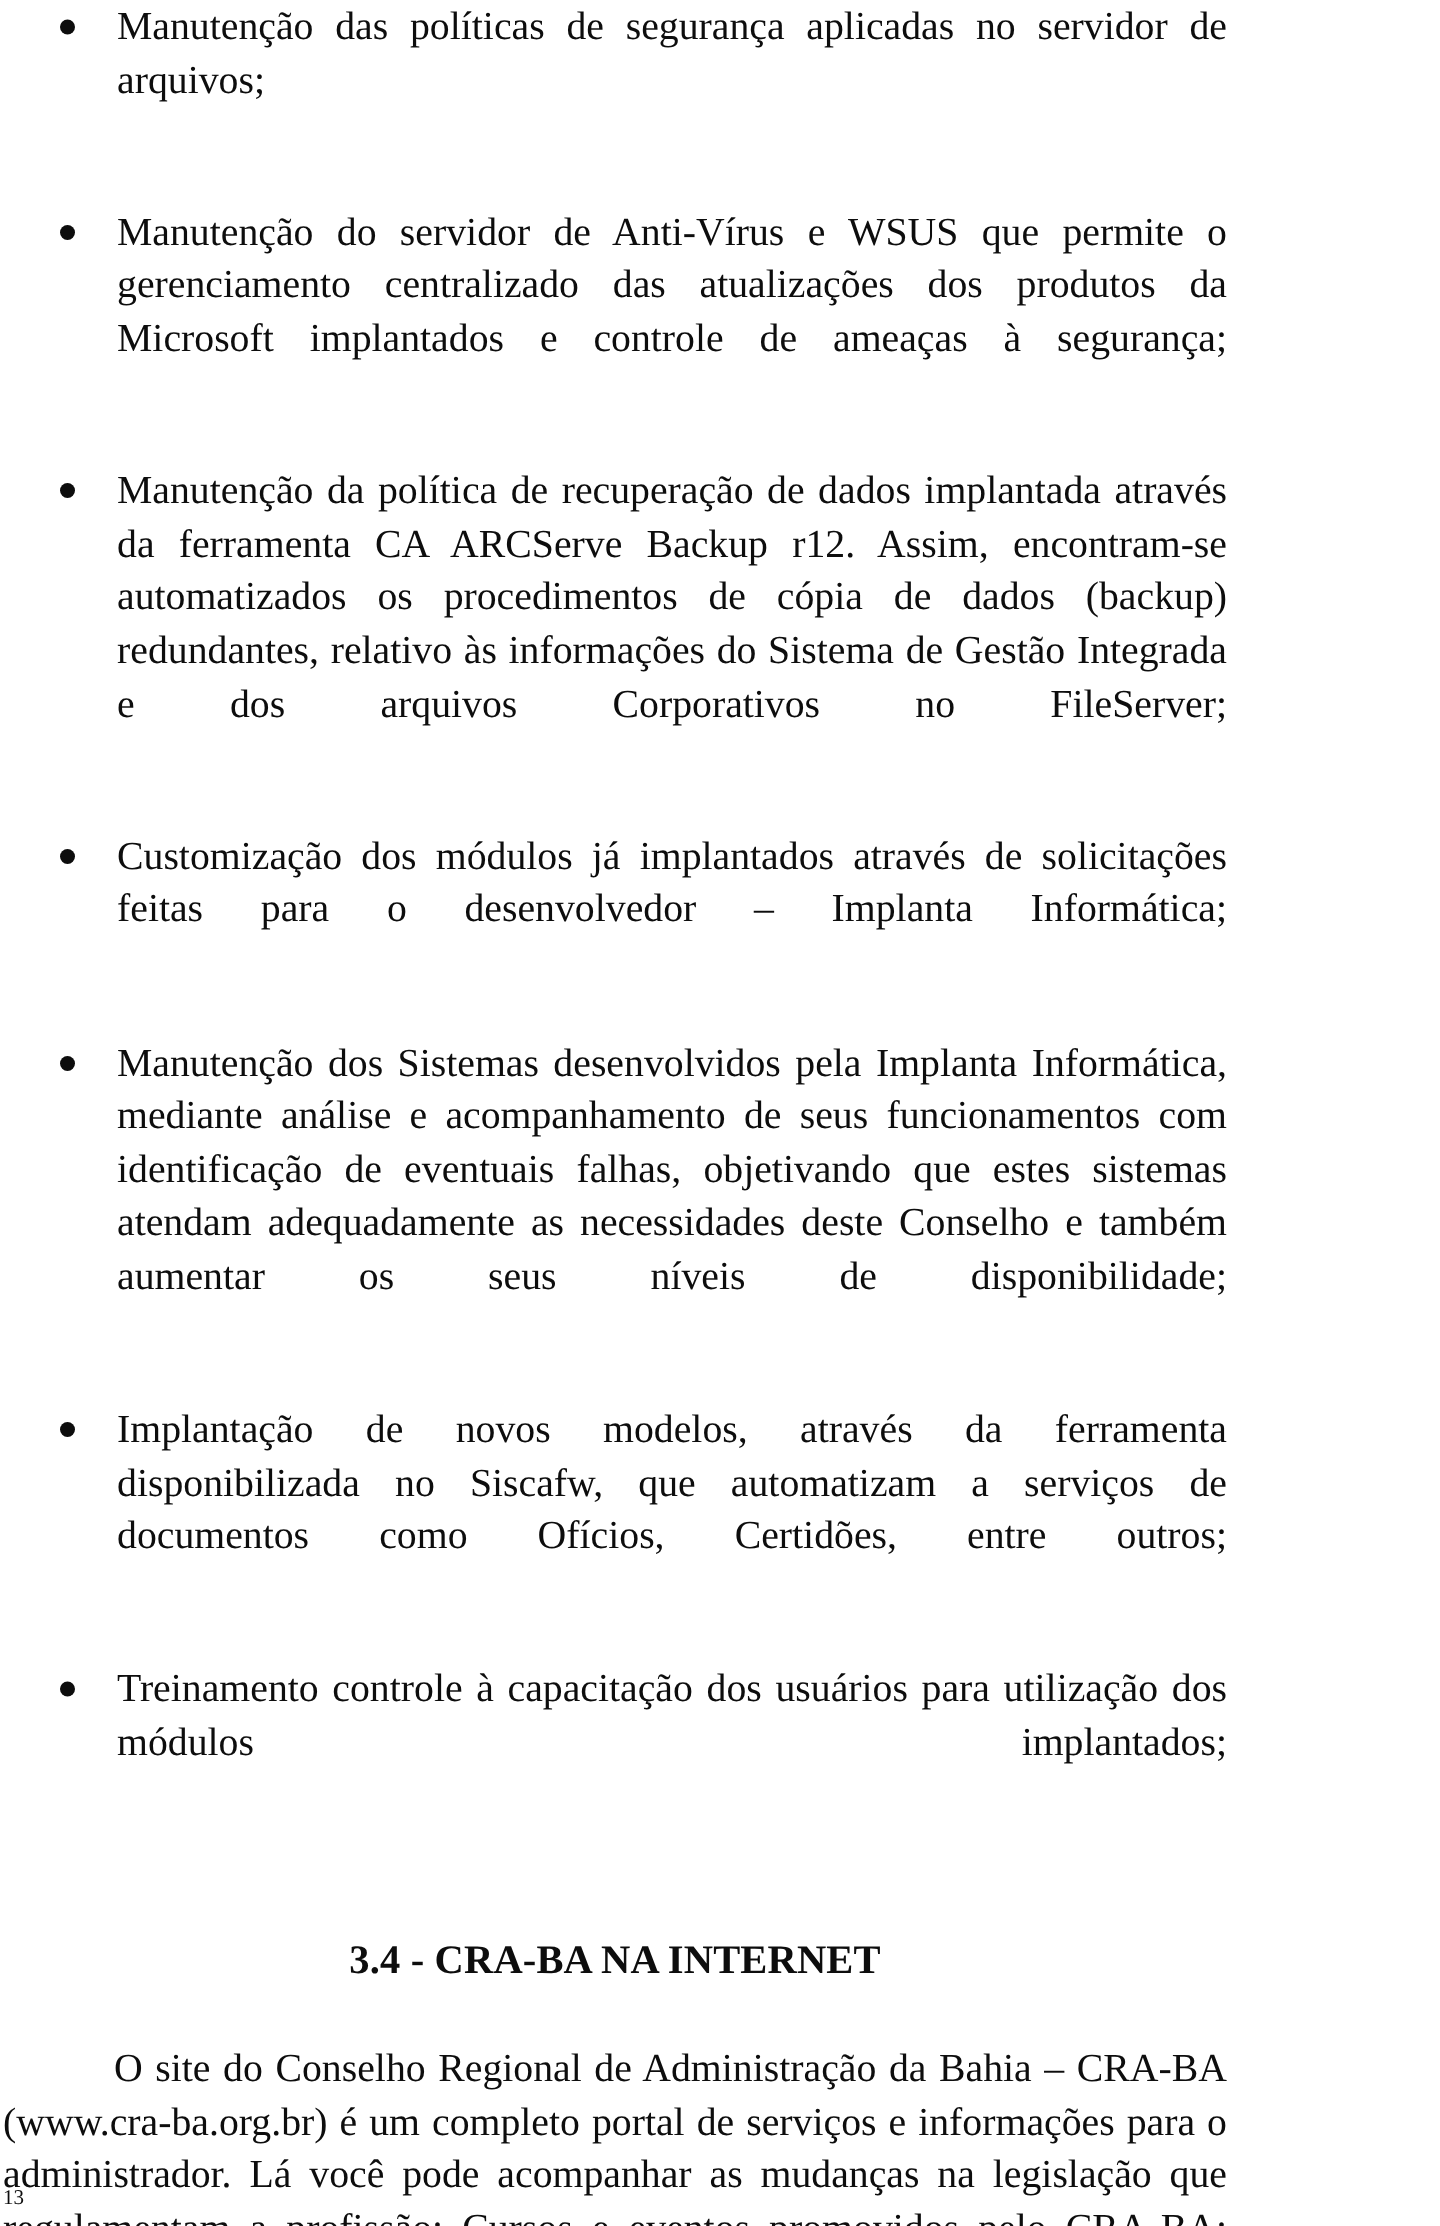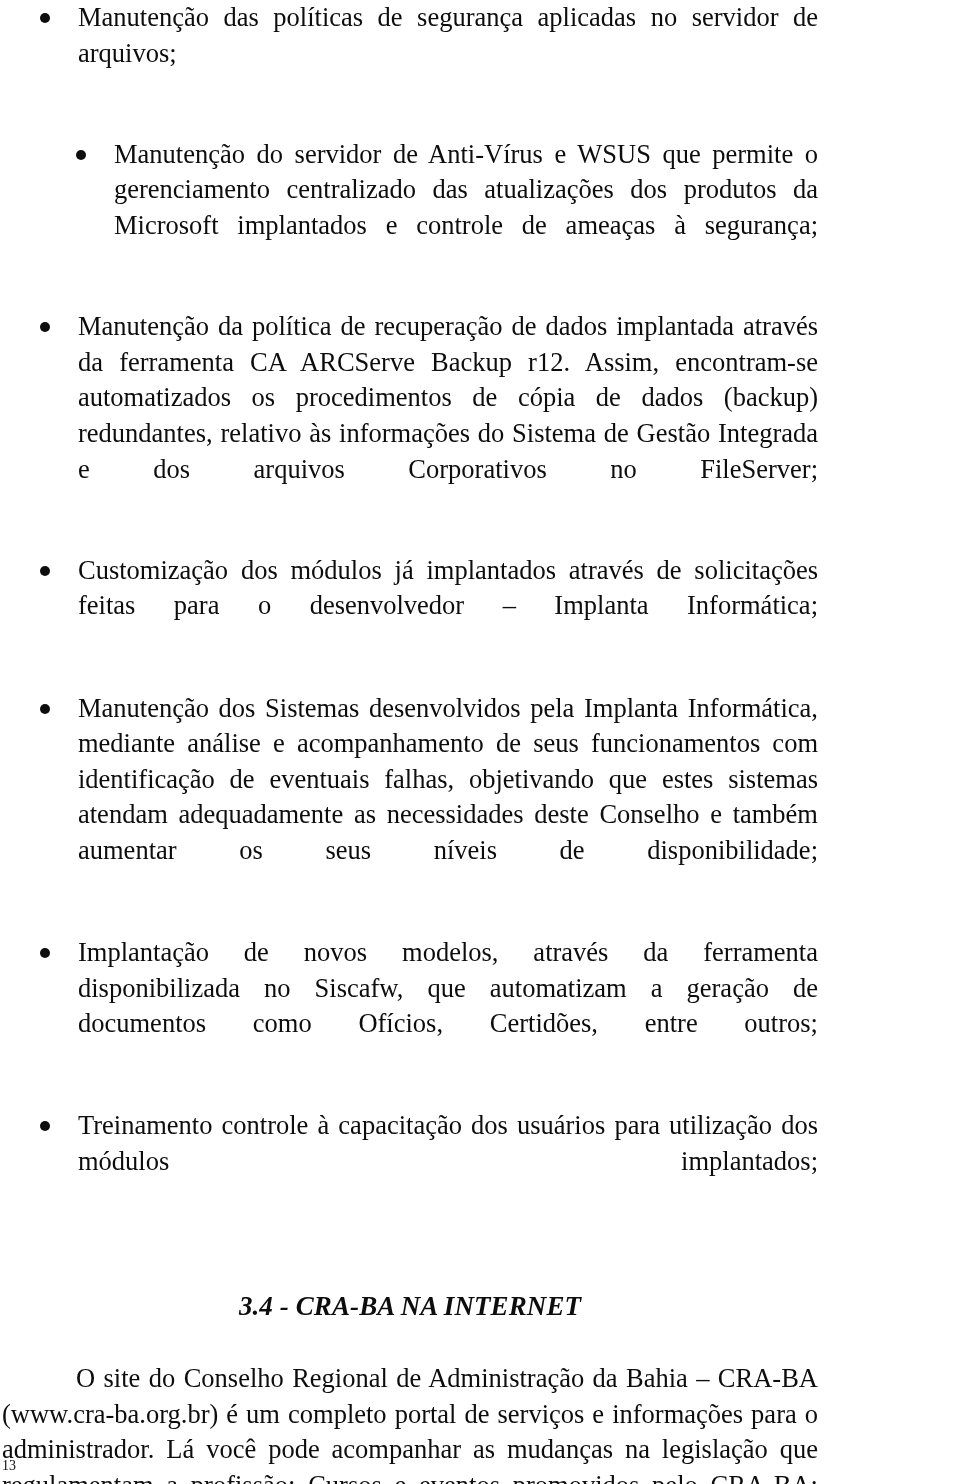"Manutenção do servidor de Anti-Vírus" .gap-2 { margin-left: 36px -> none }
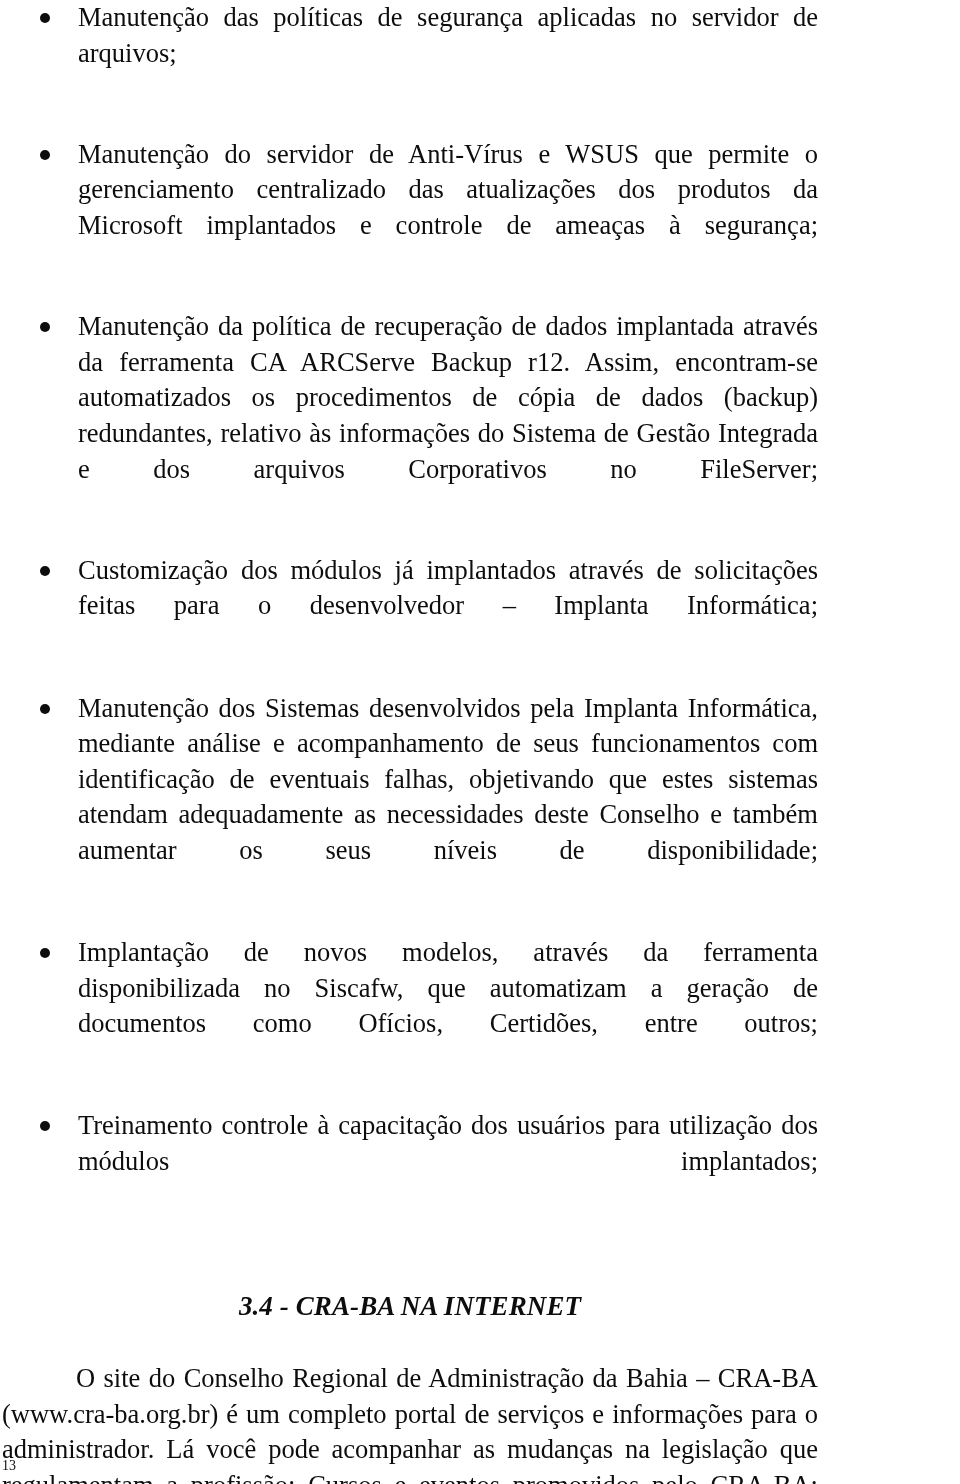"Implantação de novos modelos, através" span.bullet-text { text: geração -> serviços }
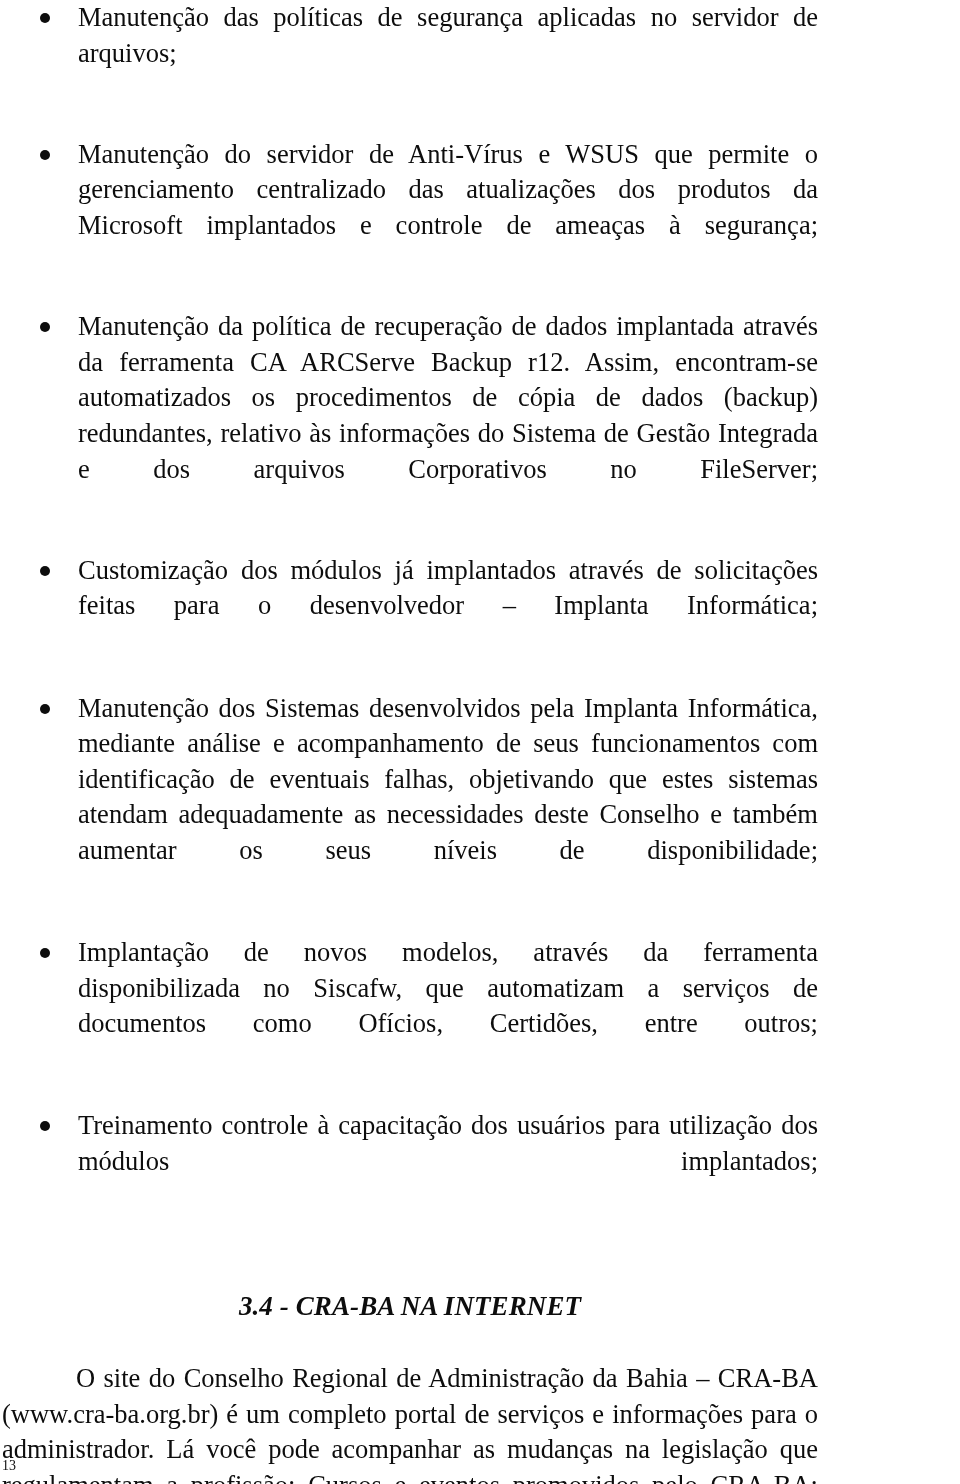"3.4 - CRA-BA NA INTERNET" .section-heading { font-style: italic -> none }
